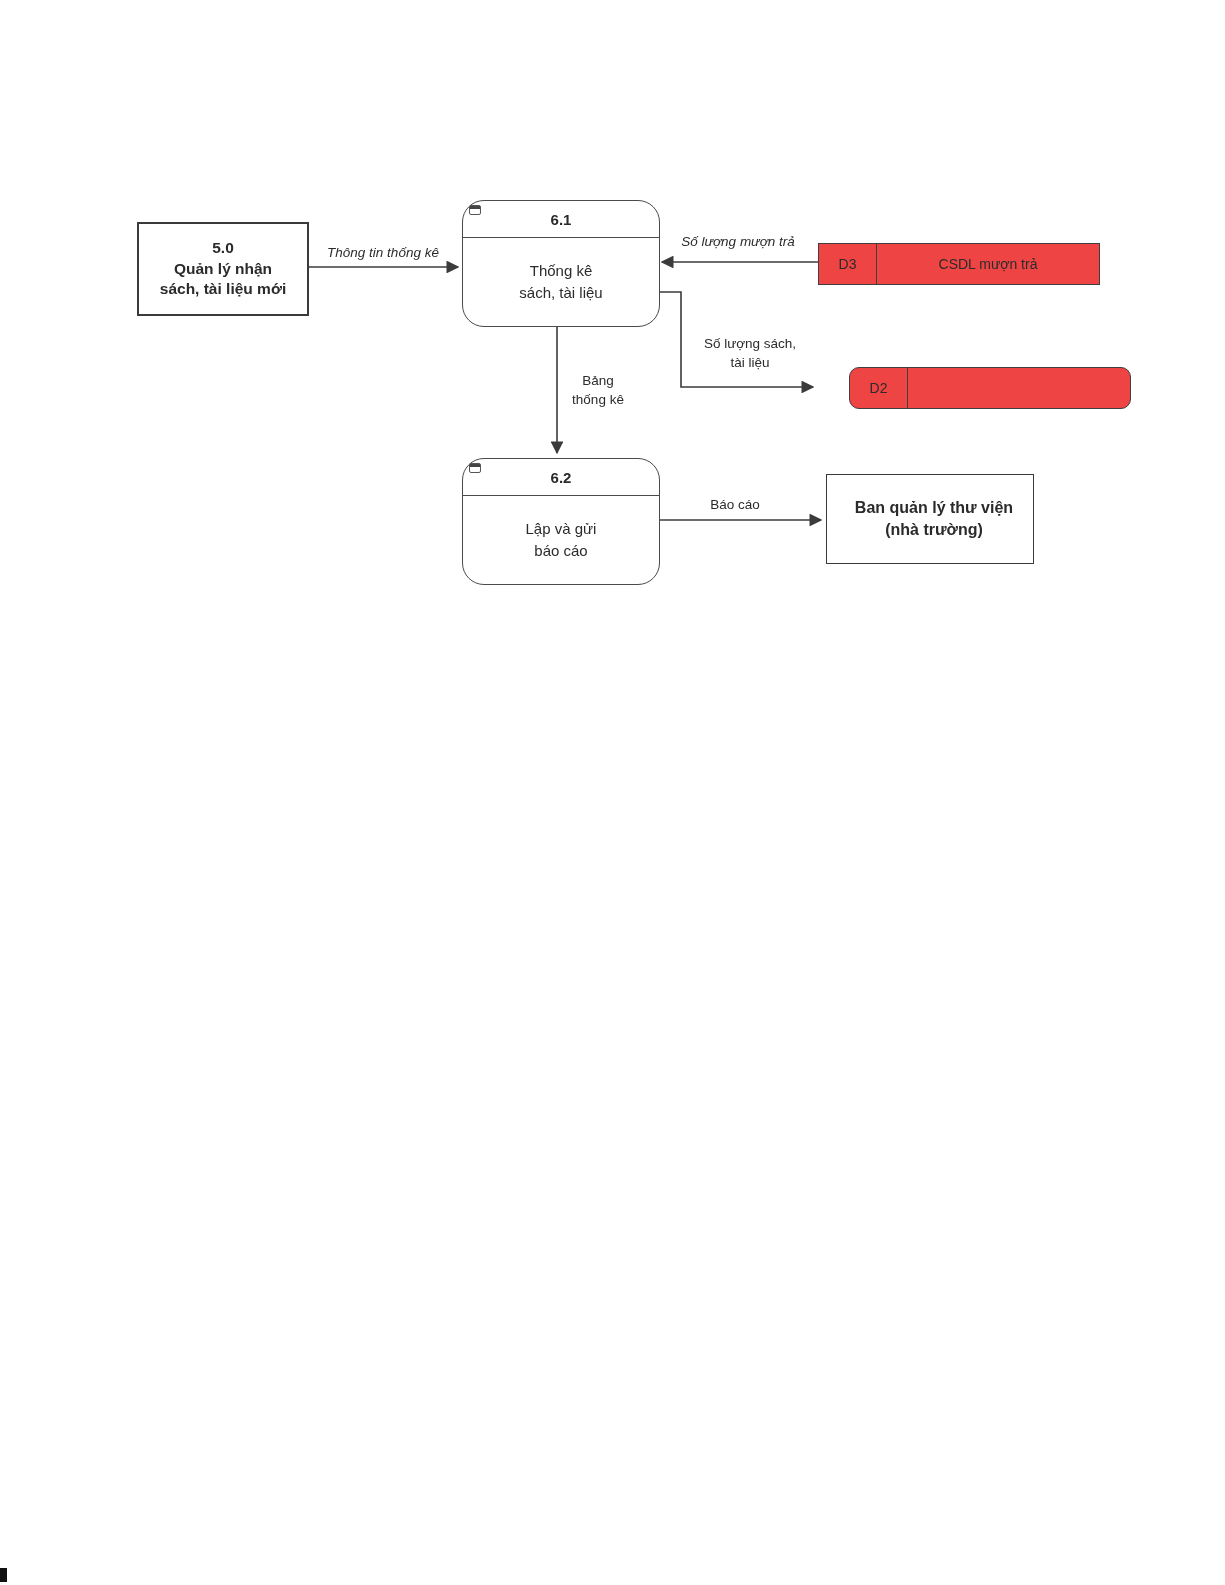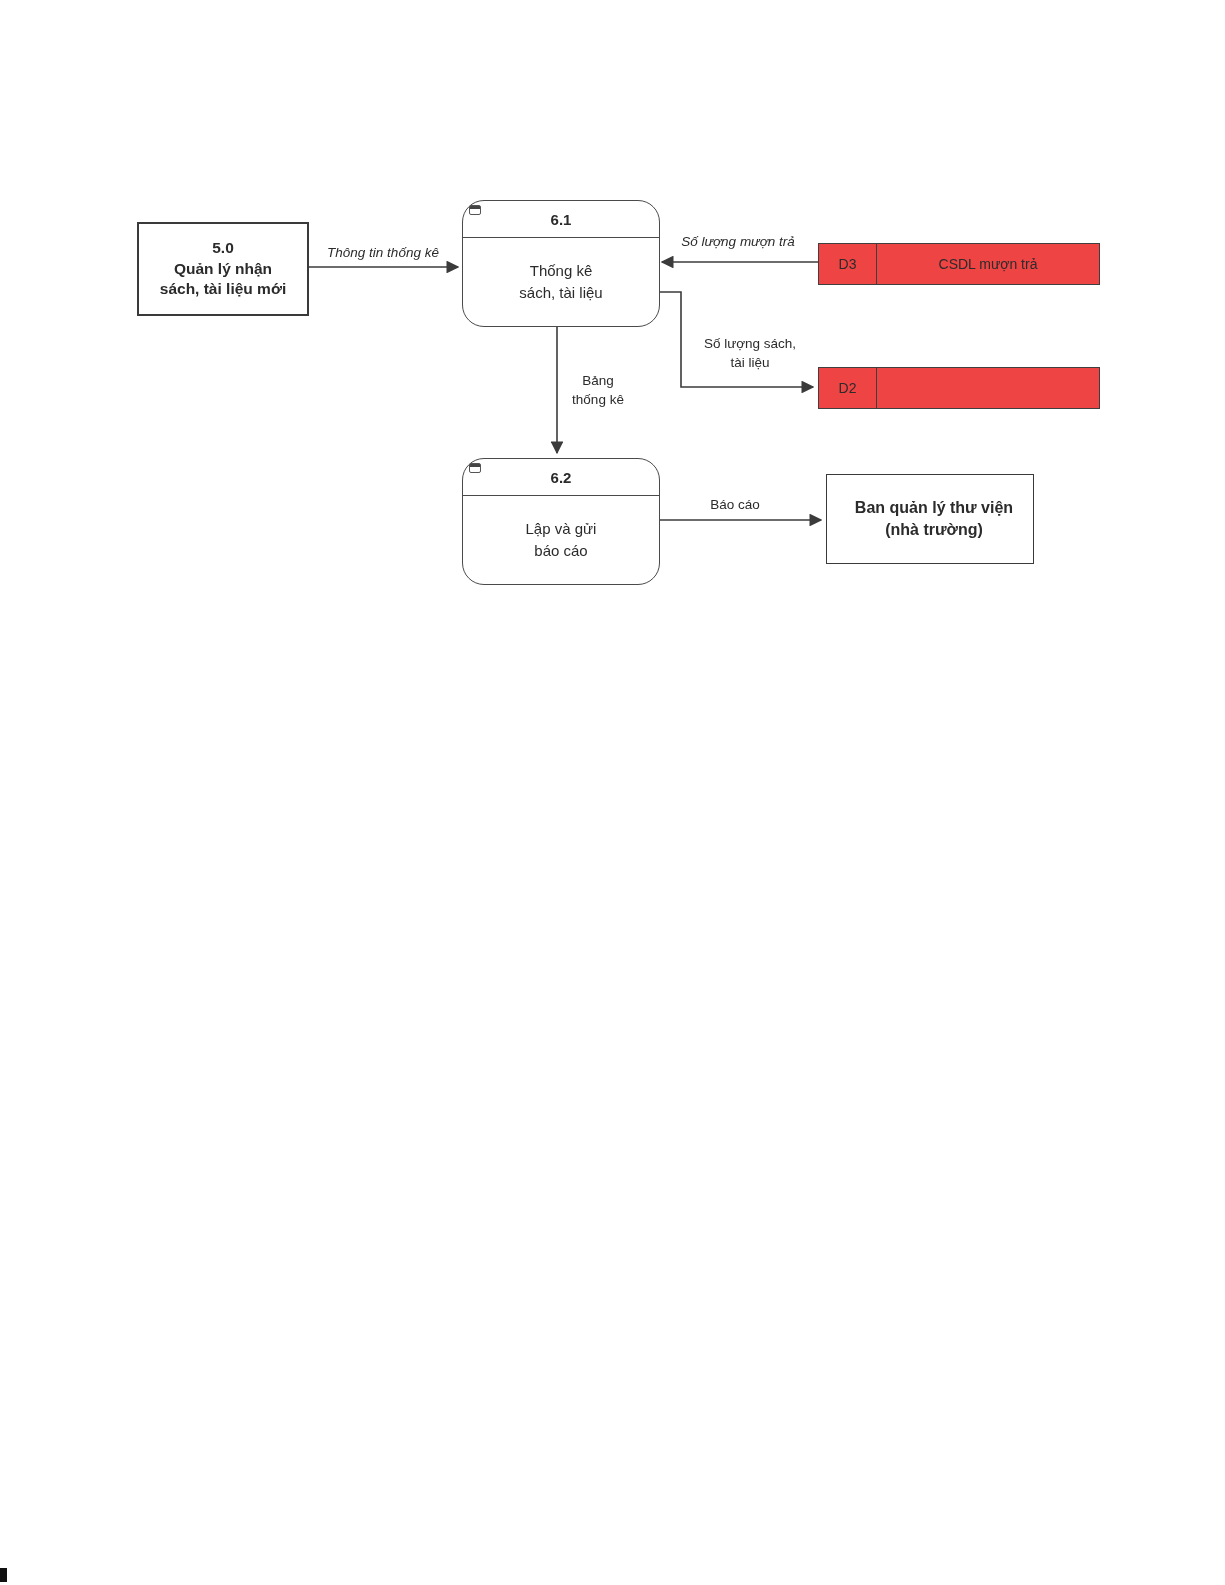"D2" div.datastore { border-radius: none -> 10px; left: 818px -> 849px }
